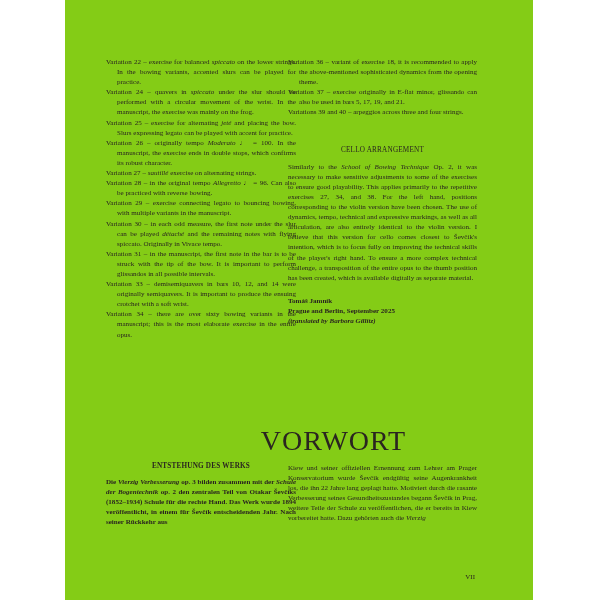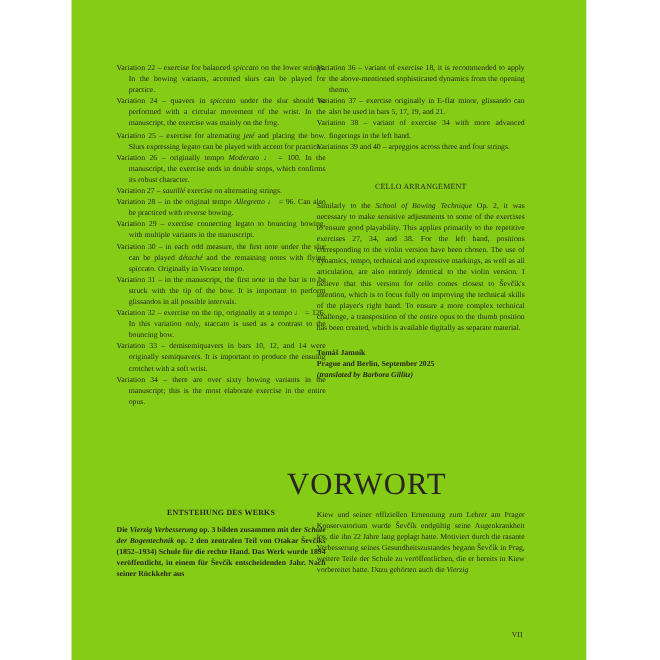"Variation 38 – variant of" p.entry { html: <p><span>Variation 38 – variant of exercise 34 with more advanced fingerings in the left hand.</span></p> -> none }
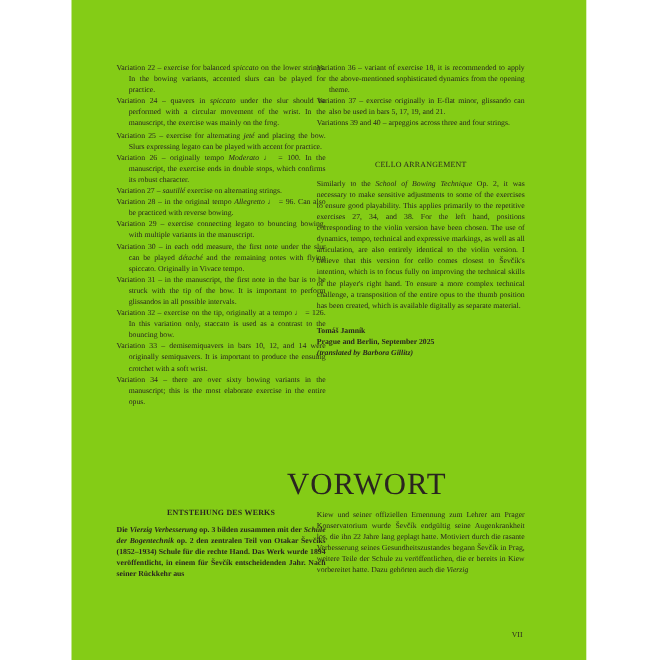"Variation 32 – exercise on" p.entry { html: <p><span>Variation 32 – exercise on the tip, originally at a tempo ♩ = 126. In this variation only, staccato is used as a contrast to the bouncing bow.</span></p> -> none }
